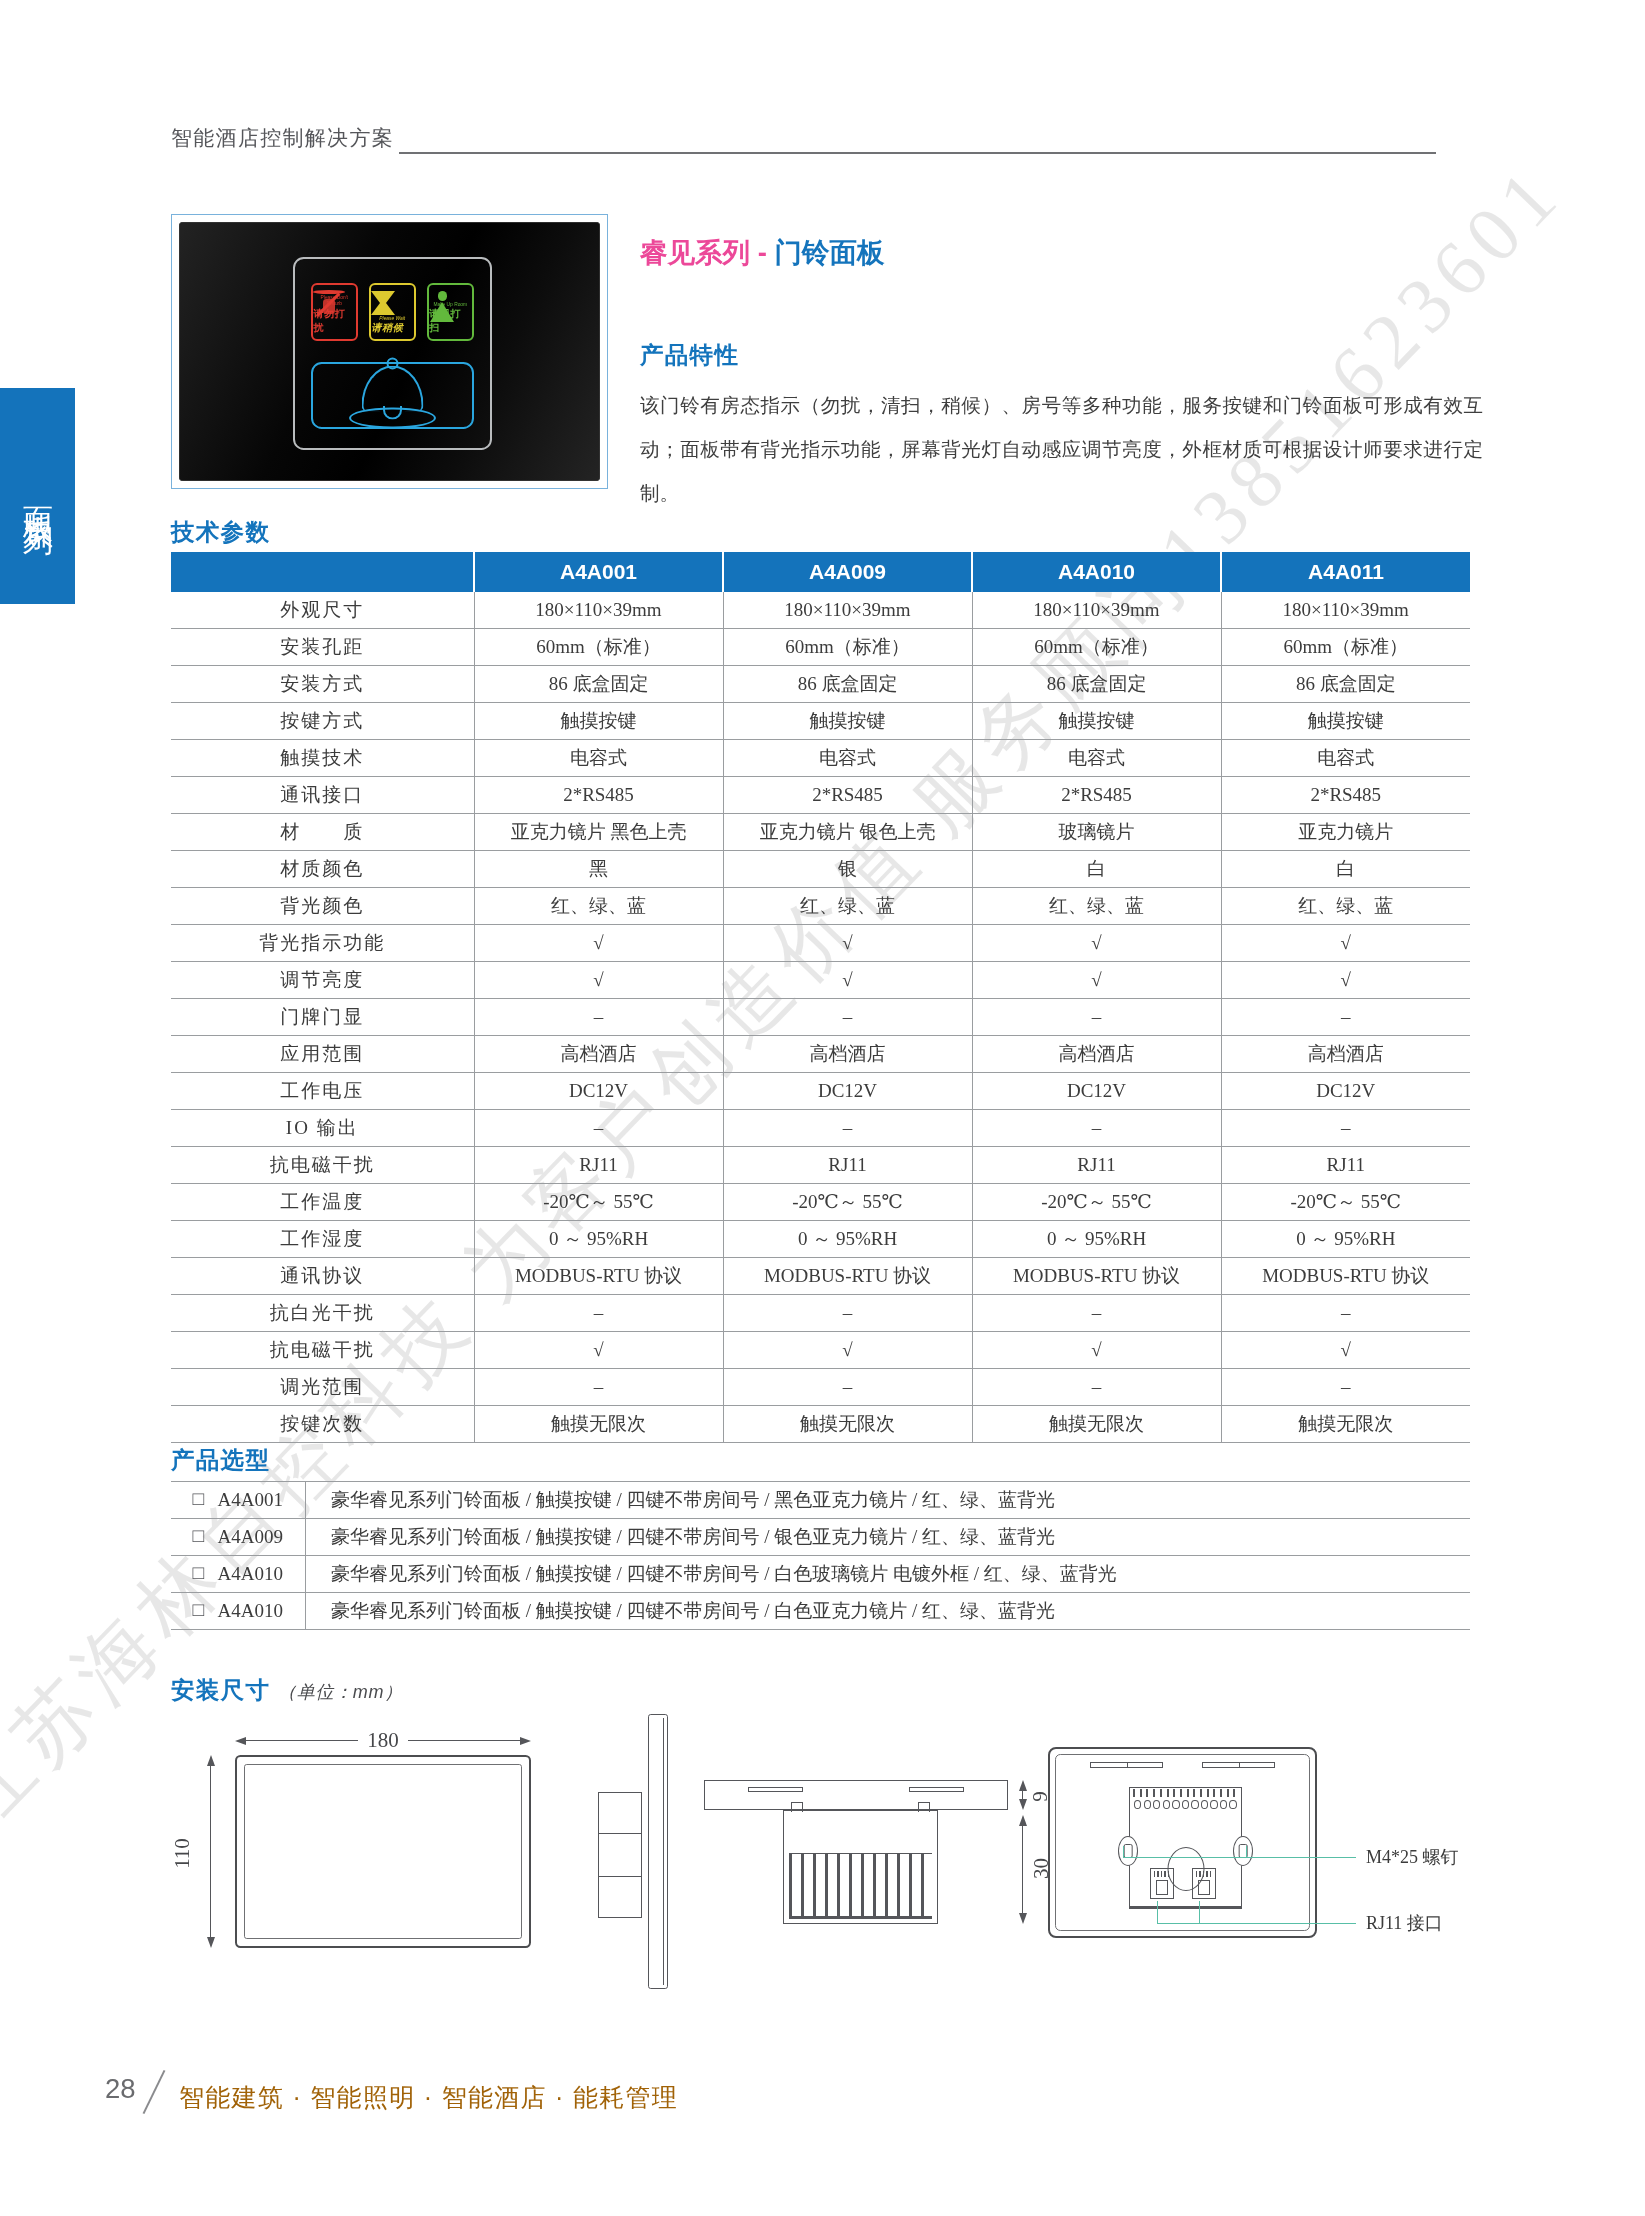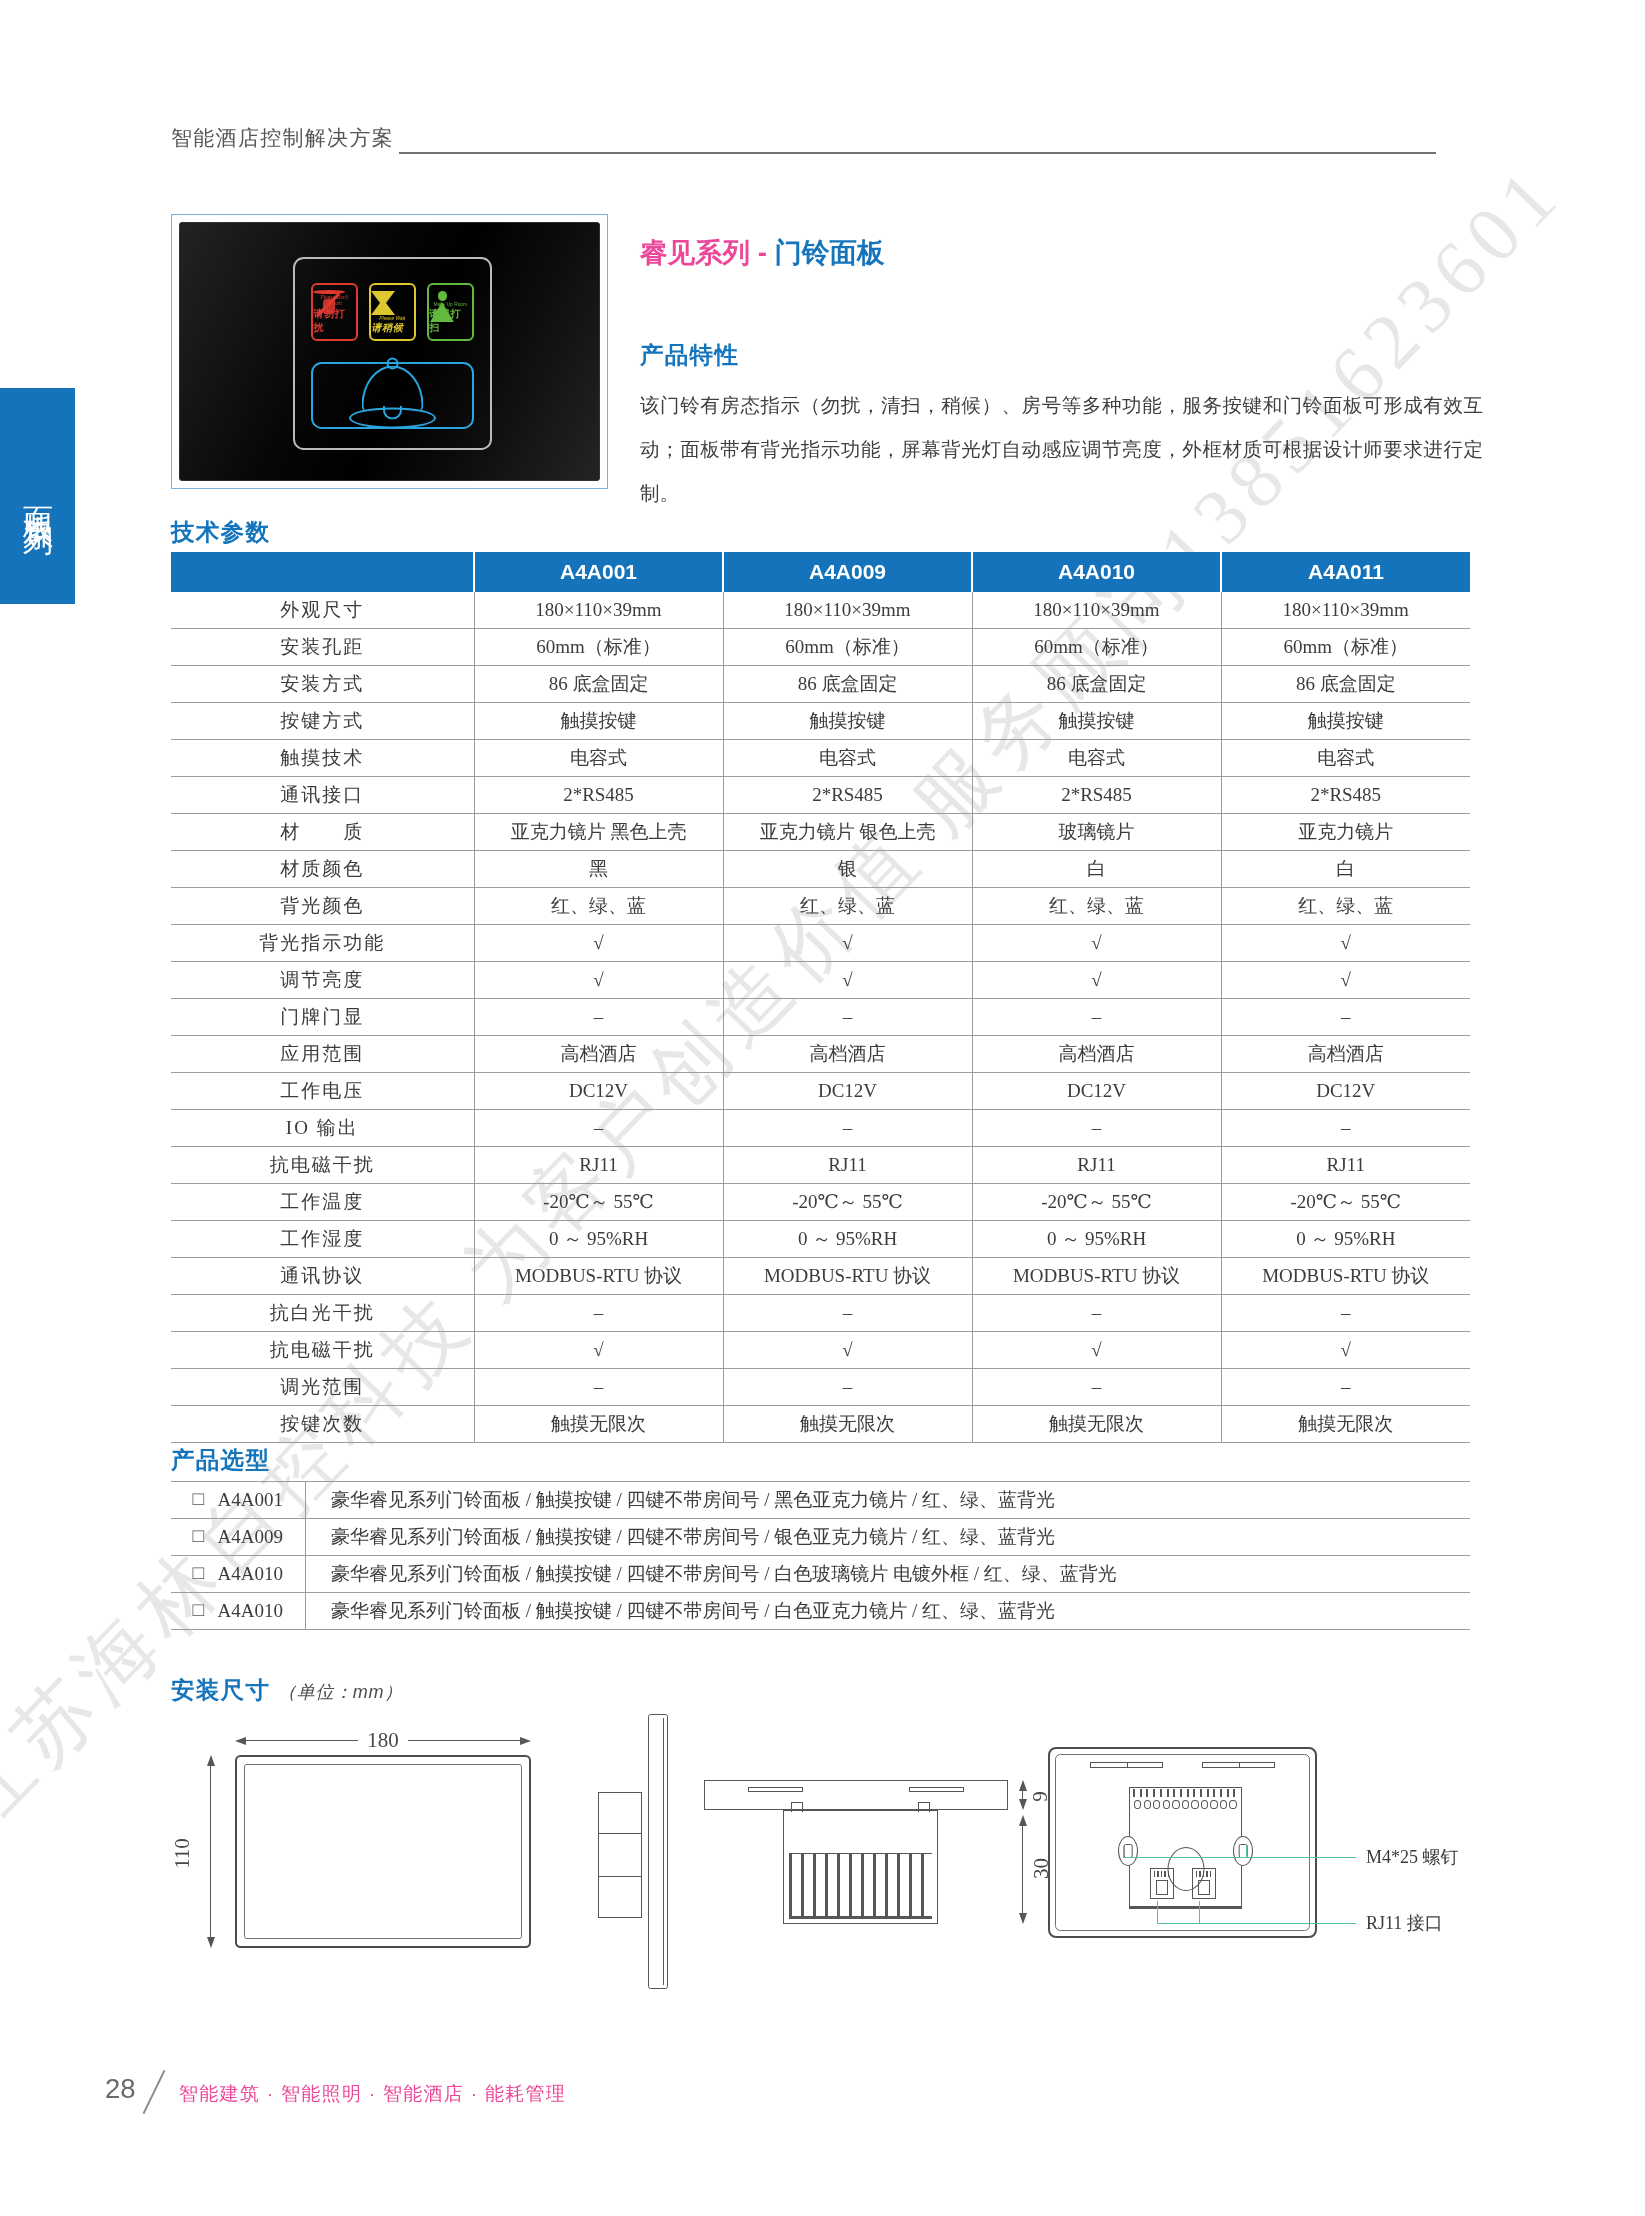"智能建筑 · 智能照明 · 智能酒店" .foot-tag { color: #ec4899 -> #a16207; font-size: 19px -> 25px }
